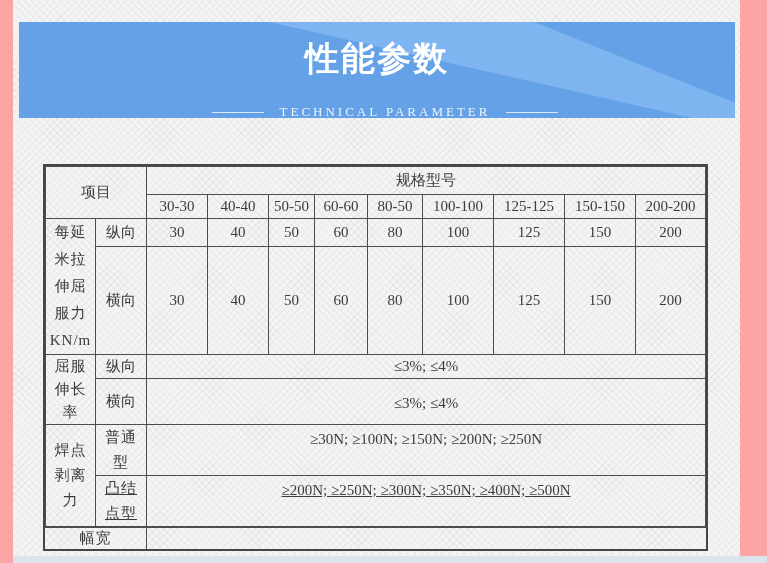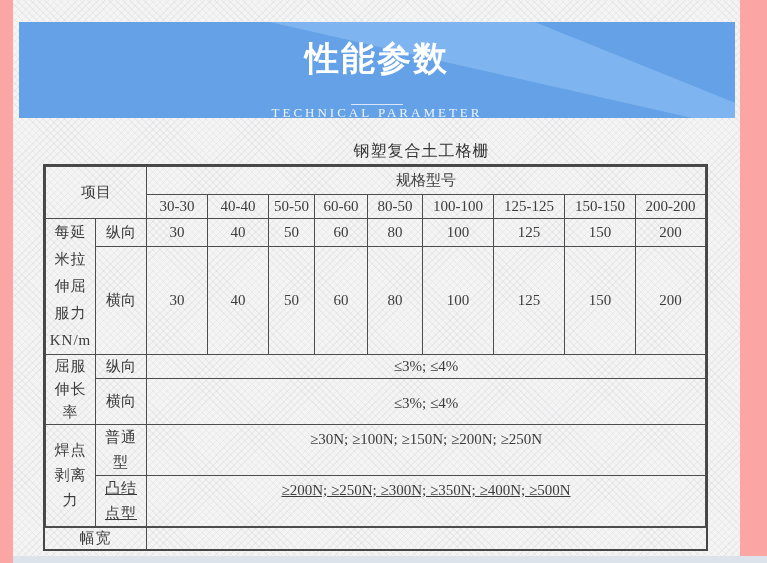"TECHNICAL PARAMETER" .banner-sub { flex-direction: column -> none; left: 0 -> 8px }
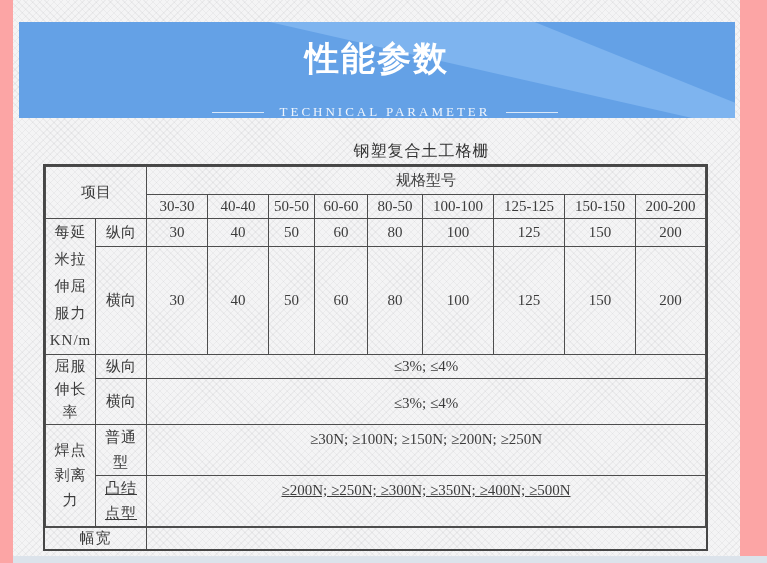"钢塑复合土工格栅" div.caption { html: <div>钢塑复合土工格栅</div> -> none }
